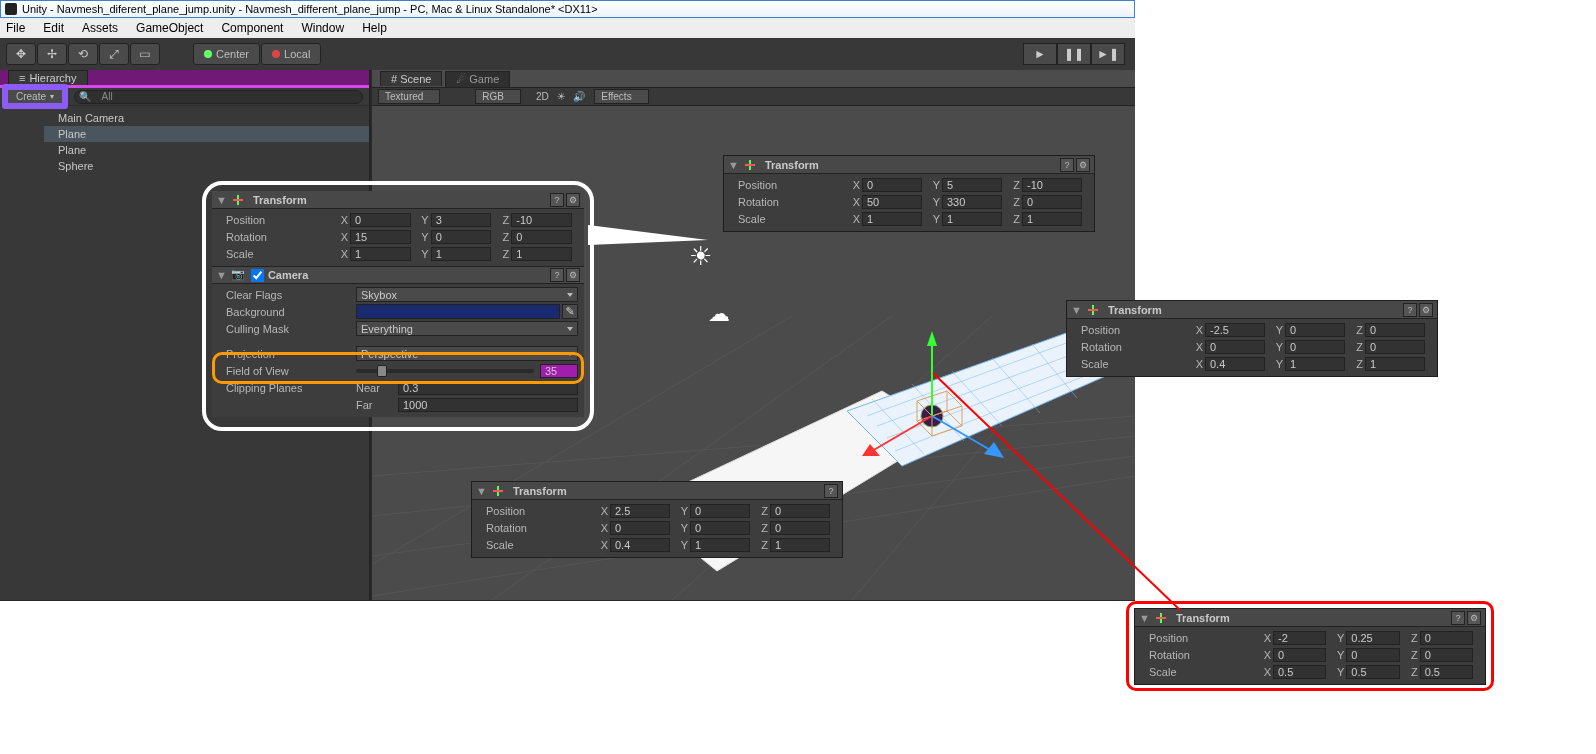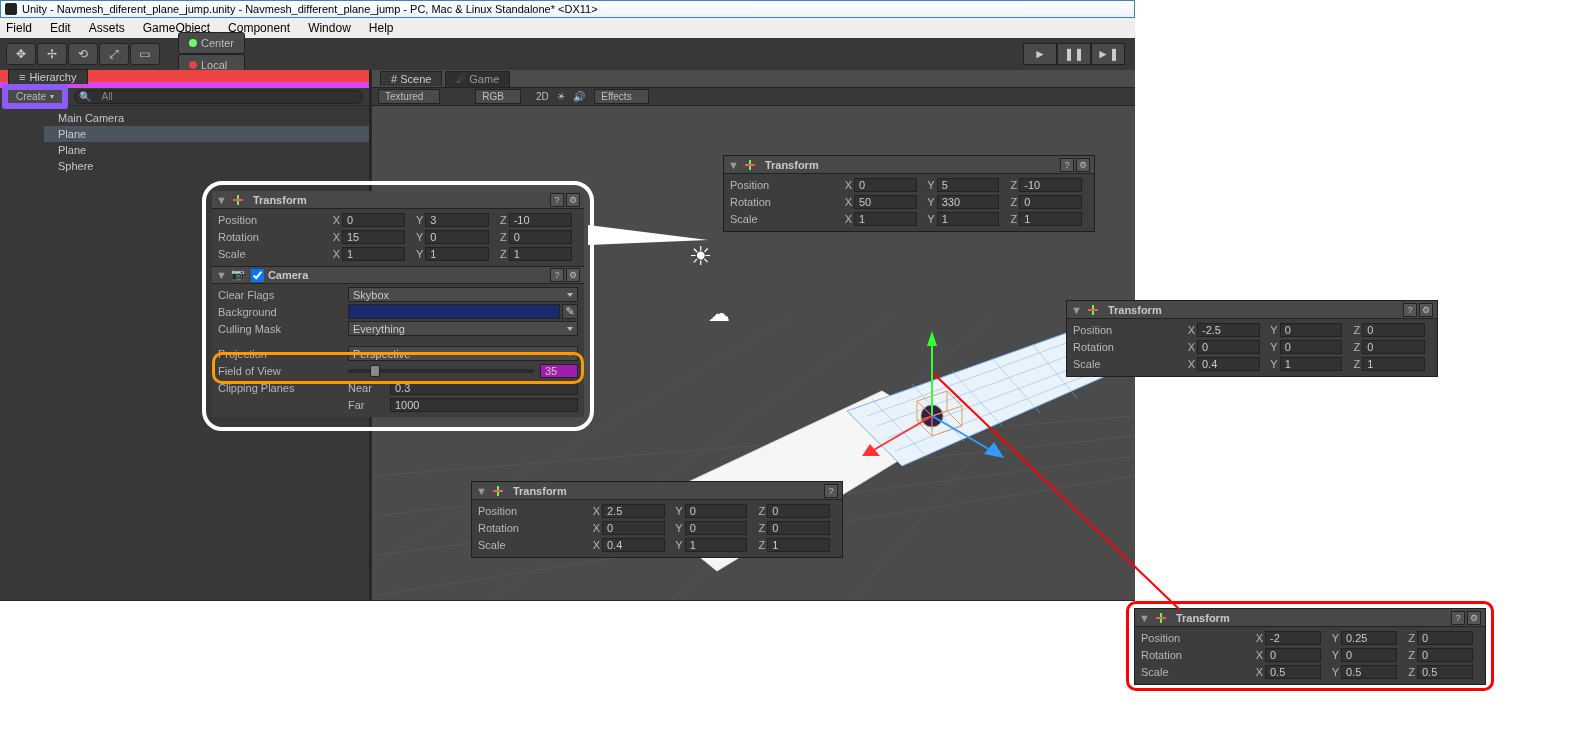"Field" span { text: Field -> File }
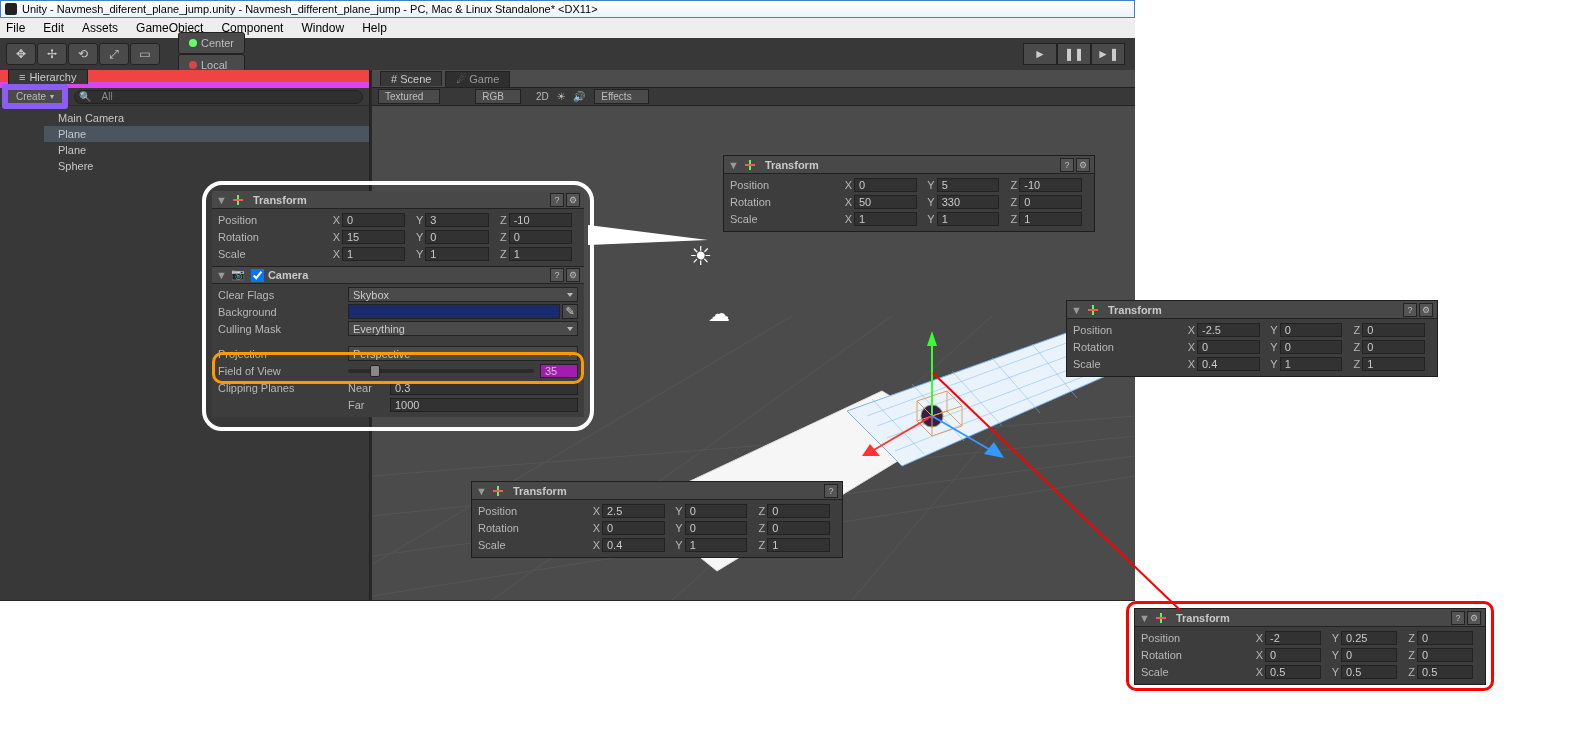"Center" .pivot-group { flex-direction: column -> none; margin-left: 17px -> 32px }
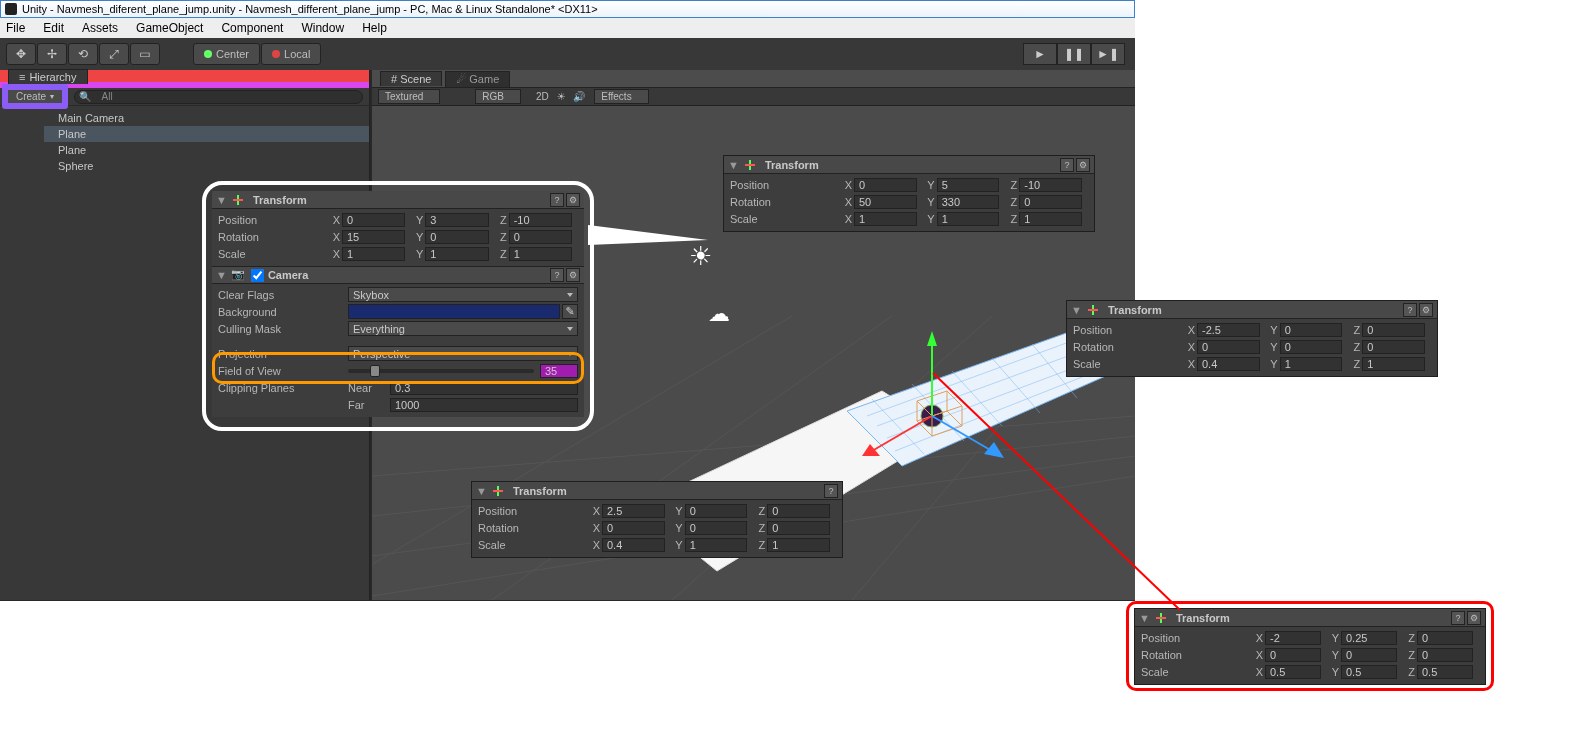"≡ Hierarchy" .panel-tab { background: #ef4444 -> #701a75; border-bottom: 6px solid #d946ef -> 3px solid #d946ef }
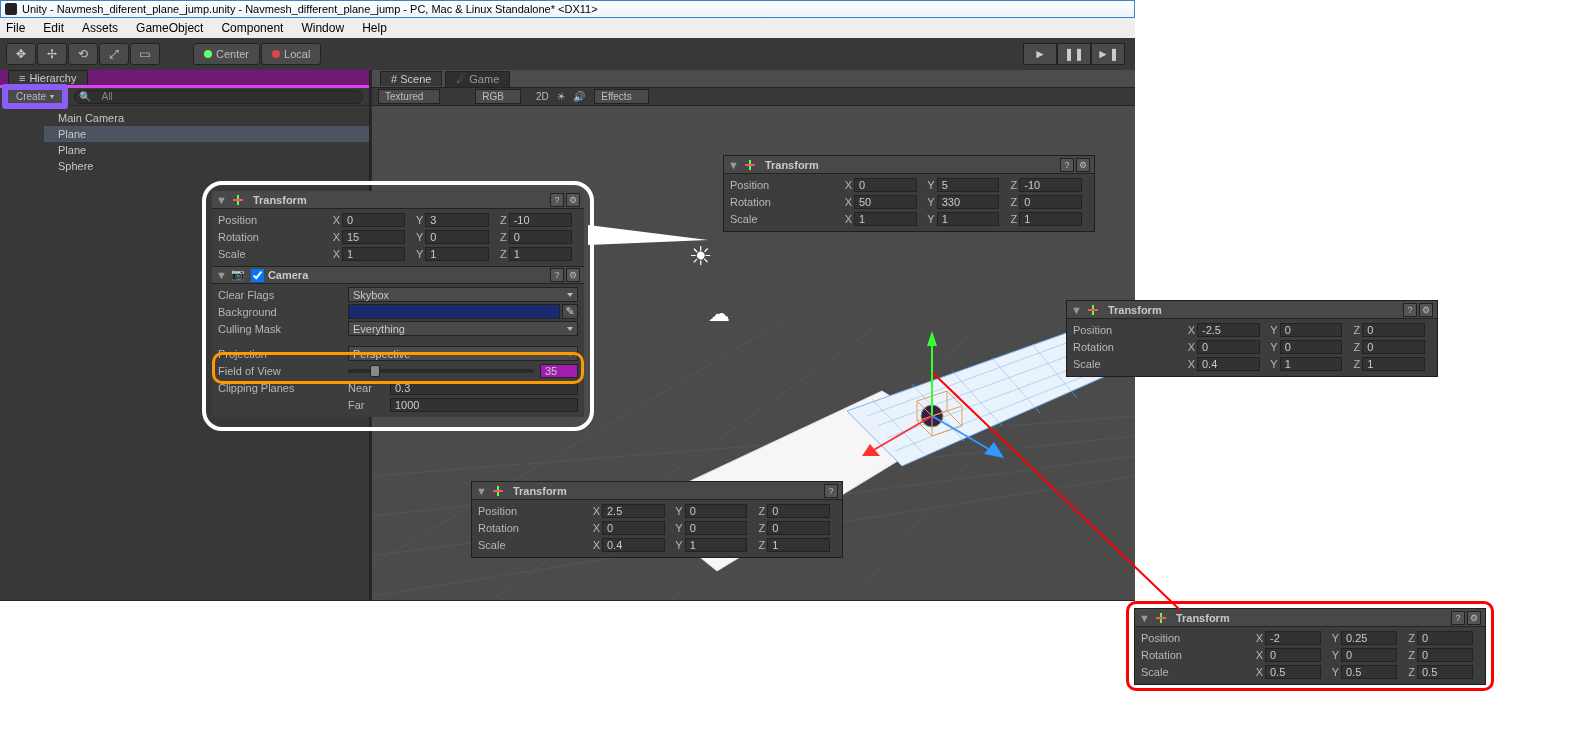"Position" .ins-body { padding: 2px 6px 4px 6px -> 2px 6px 4px 14px }
